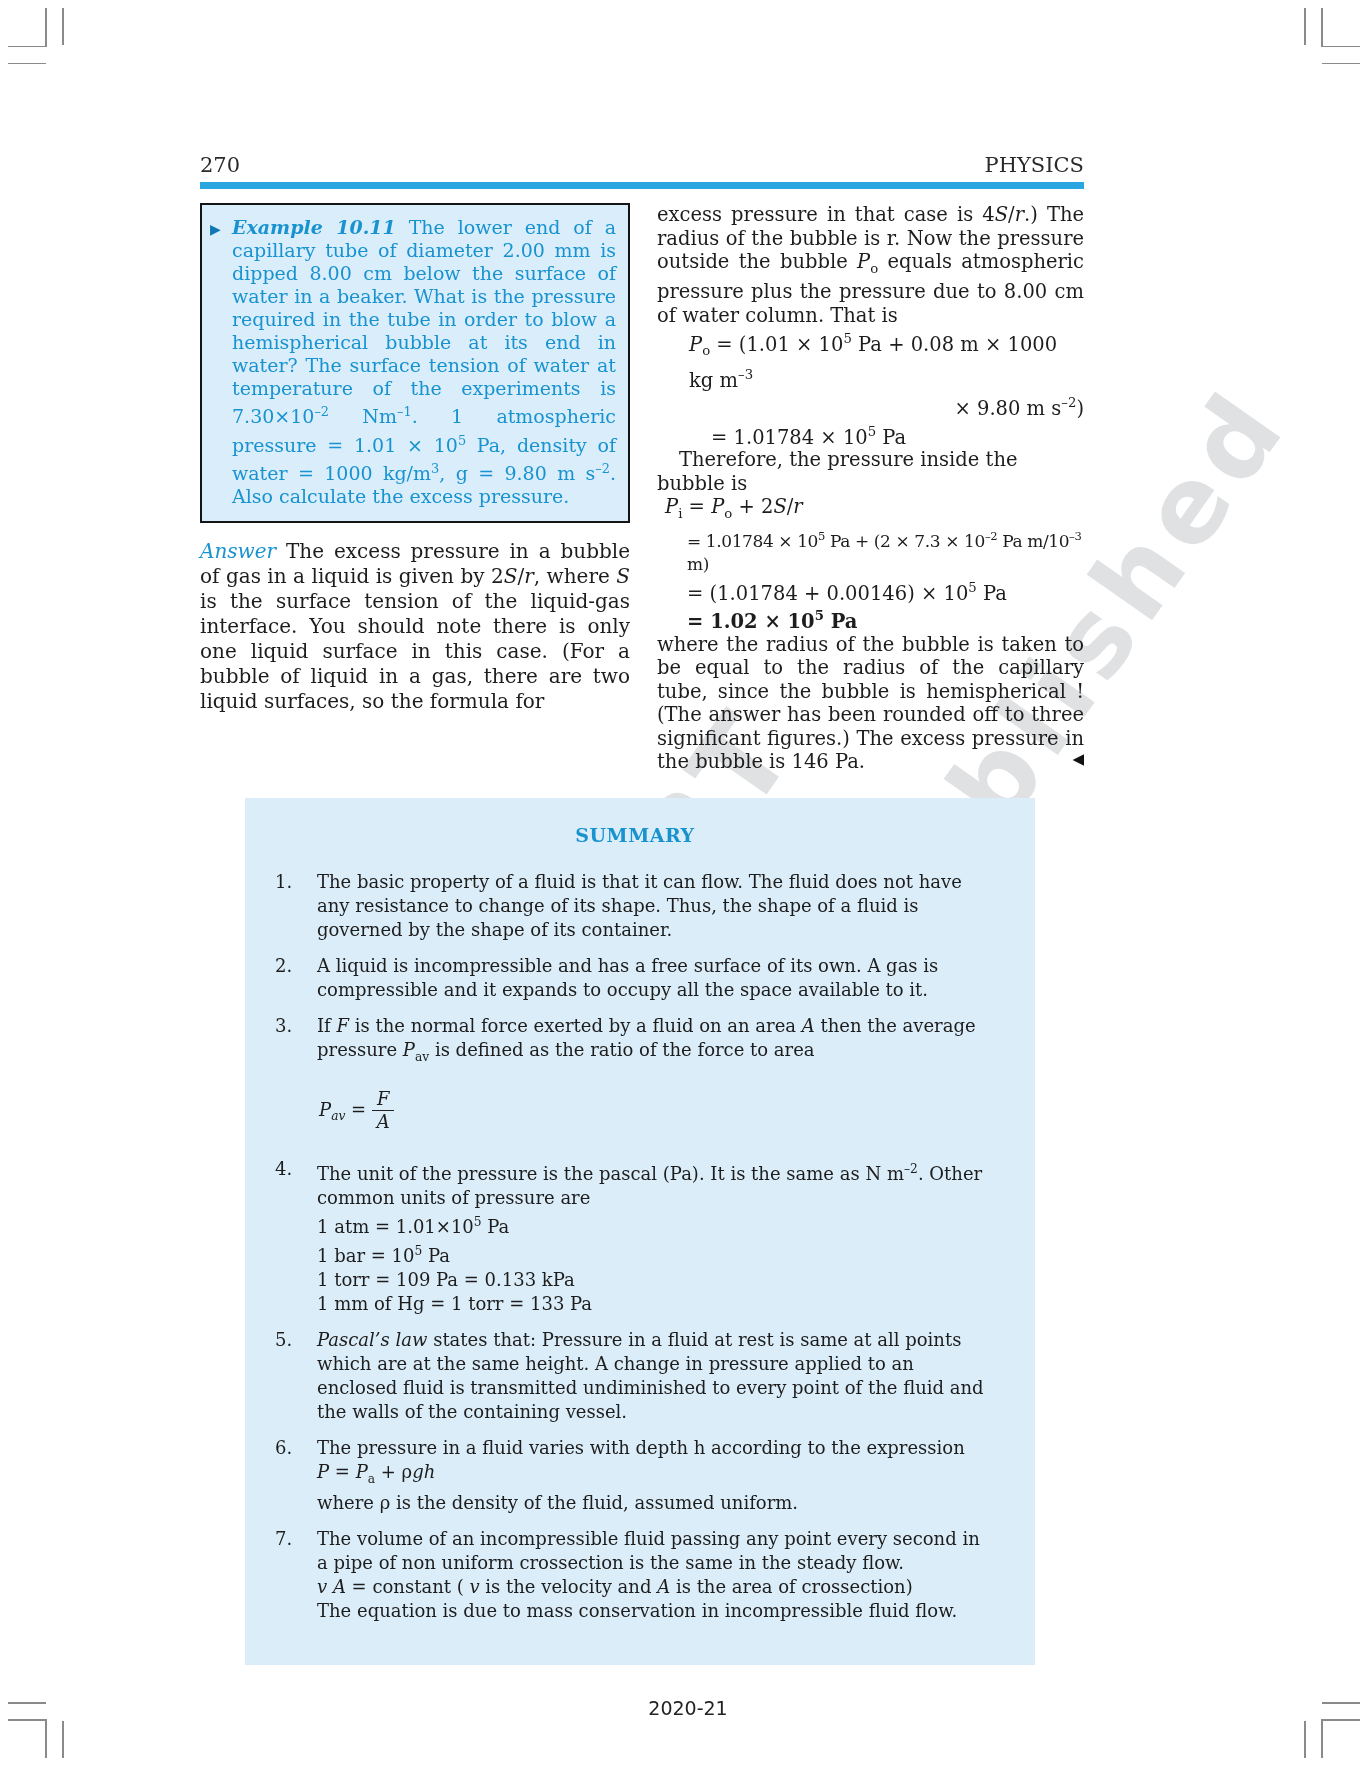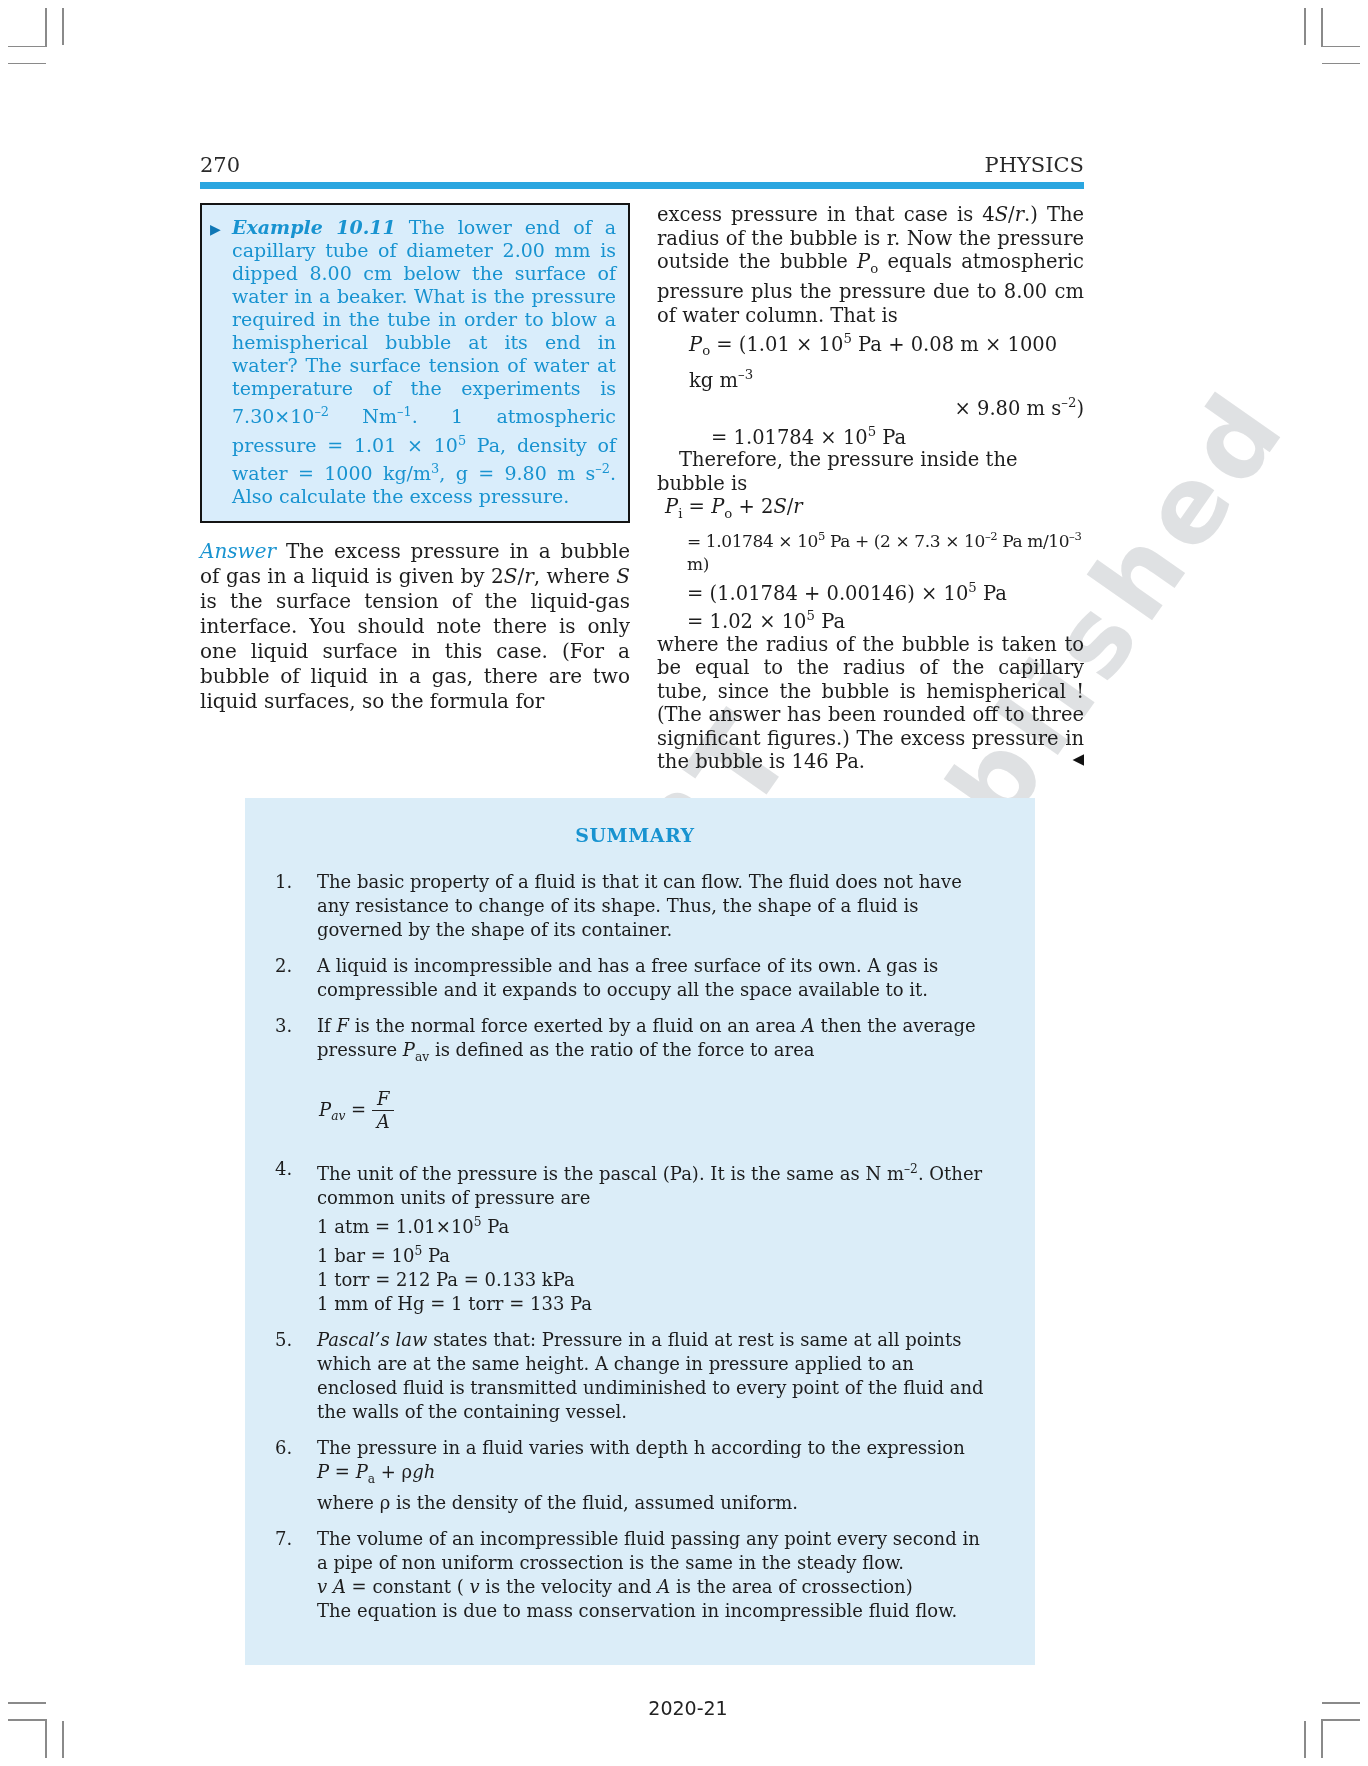"= 1.02 × 105 Pa" .eq-fin { font-weight: none -> bold }
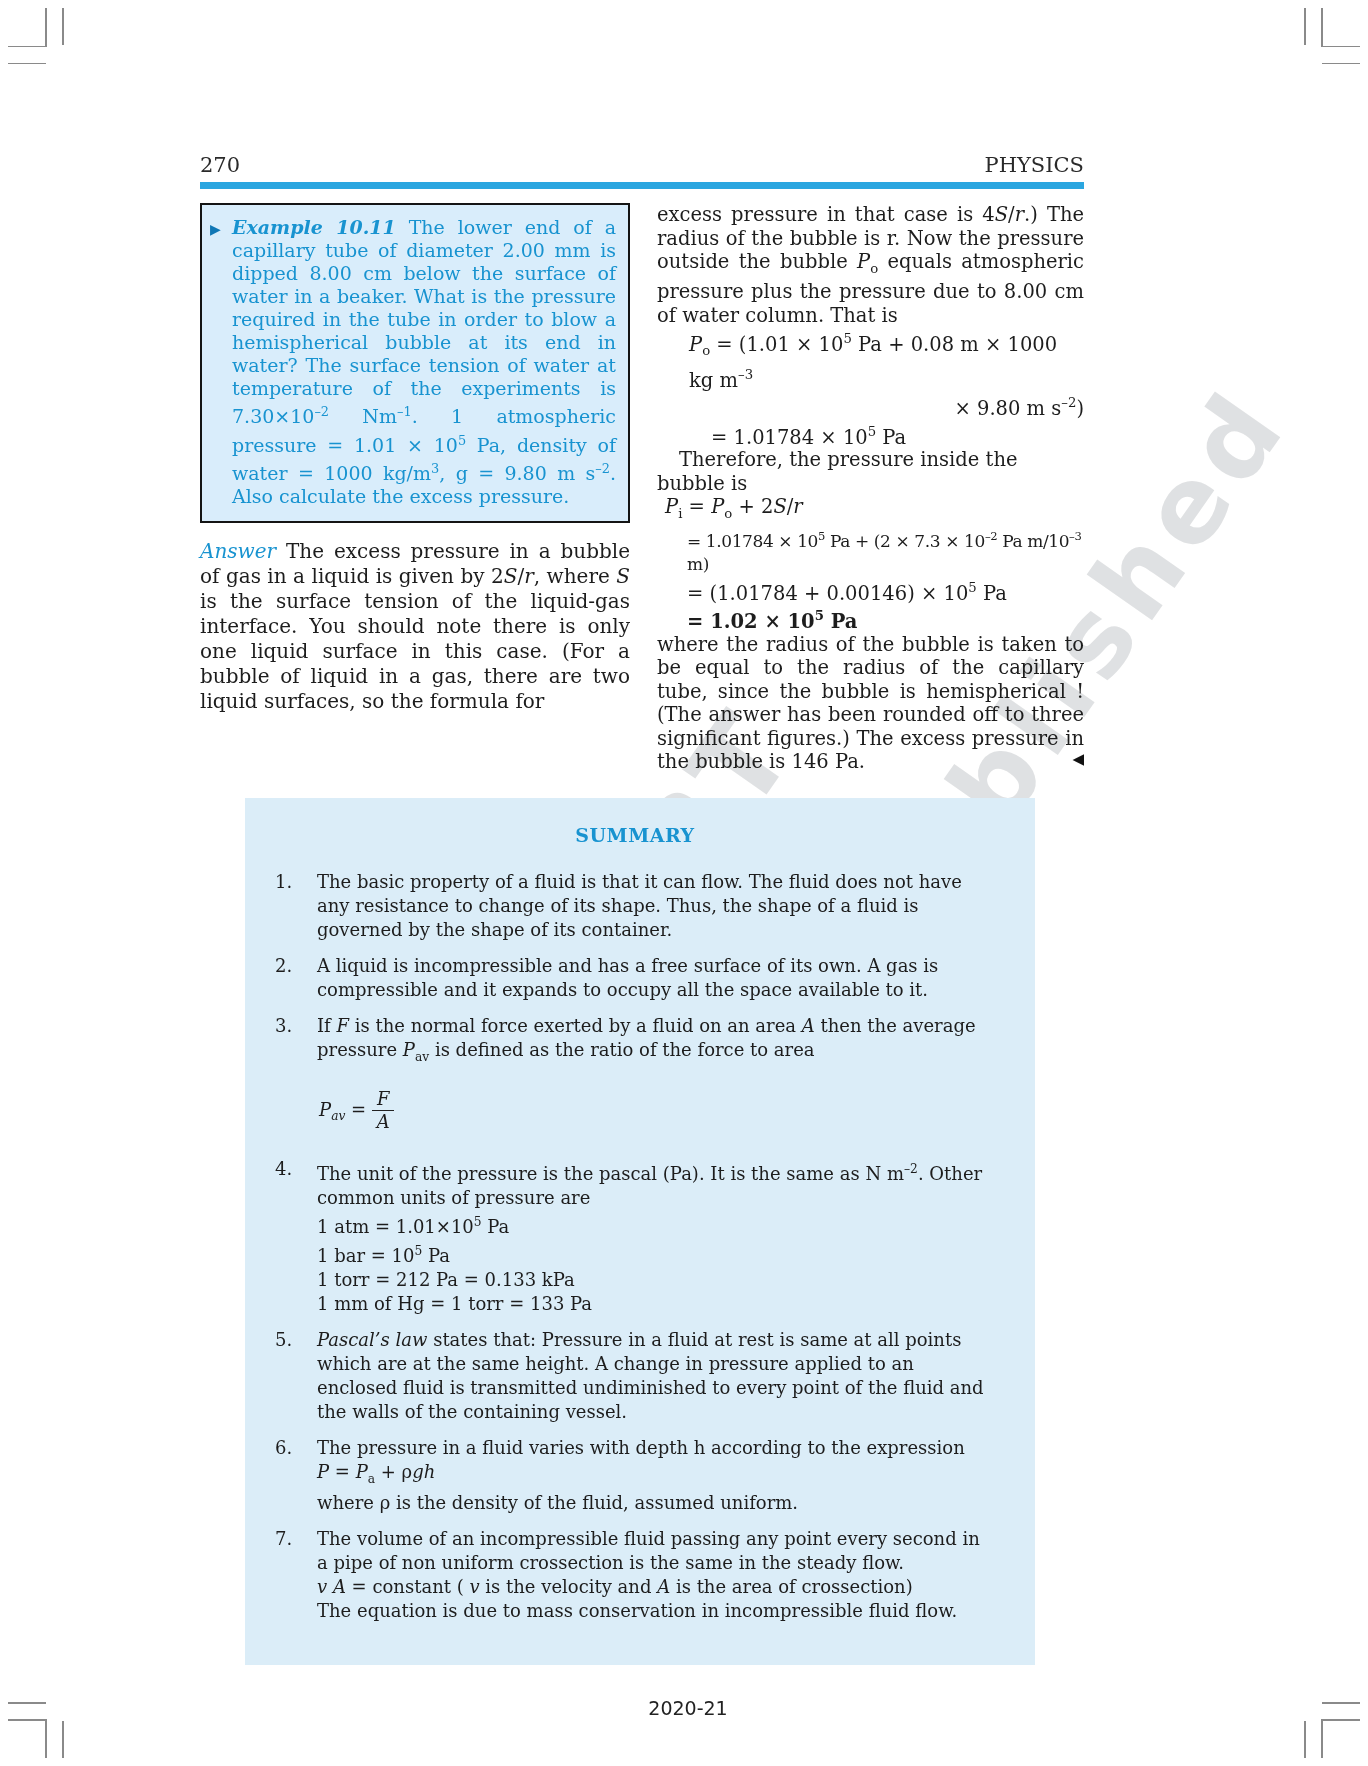"1 torr = 212 Pa" span { text: 212 -> 109 }
